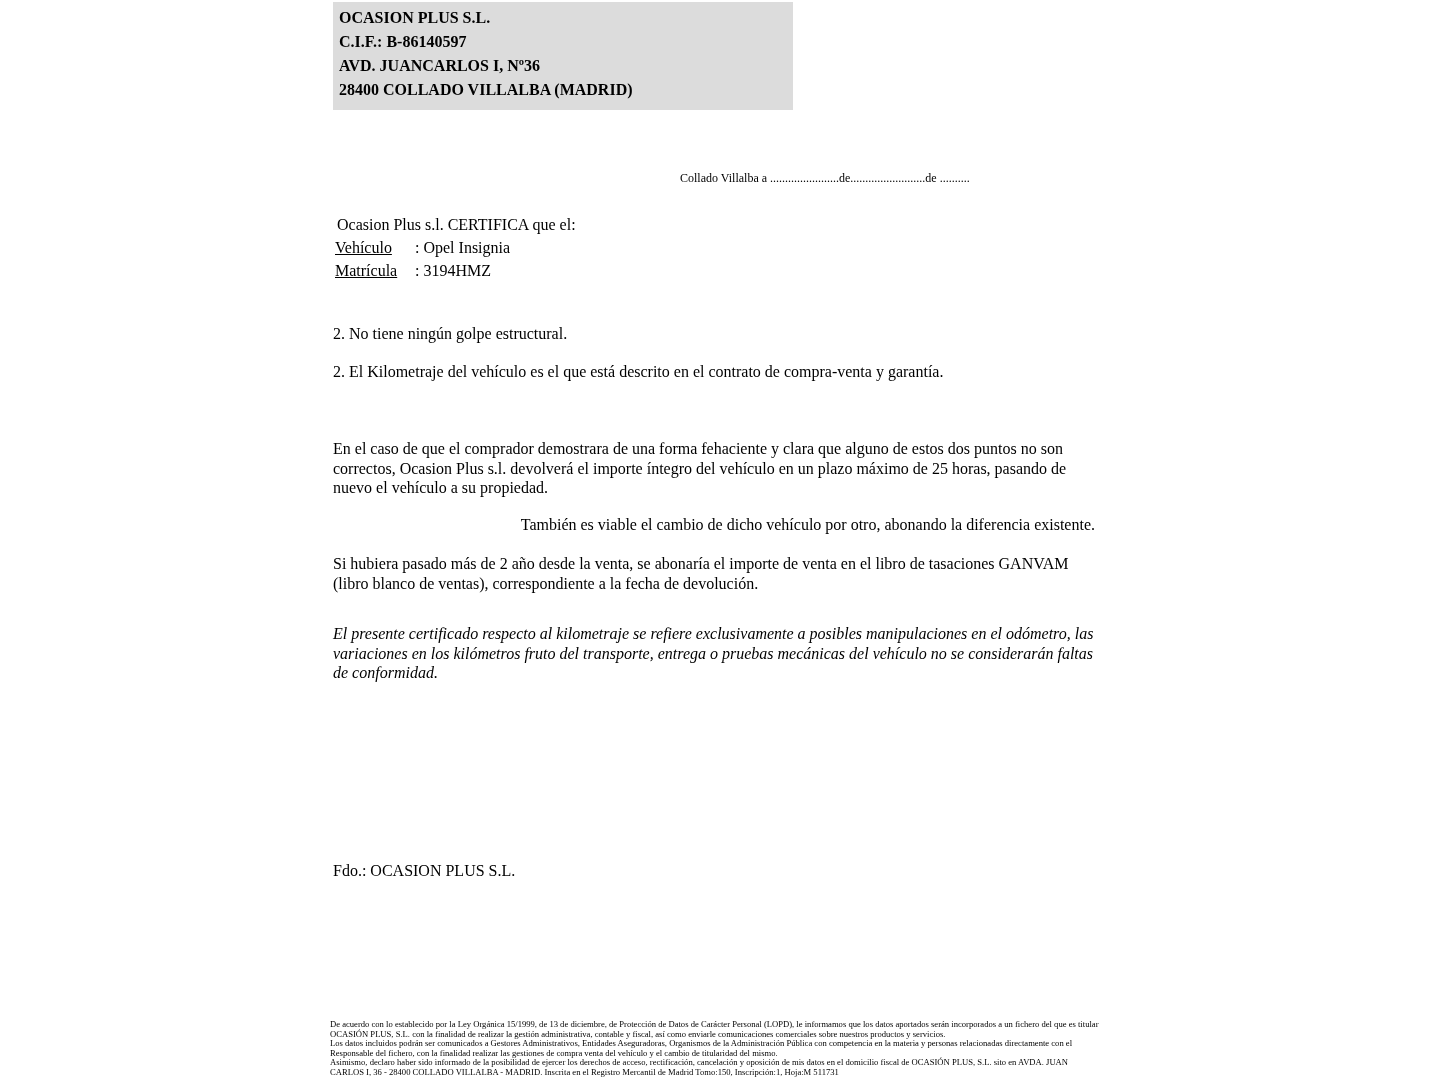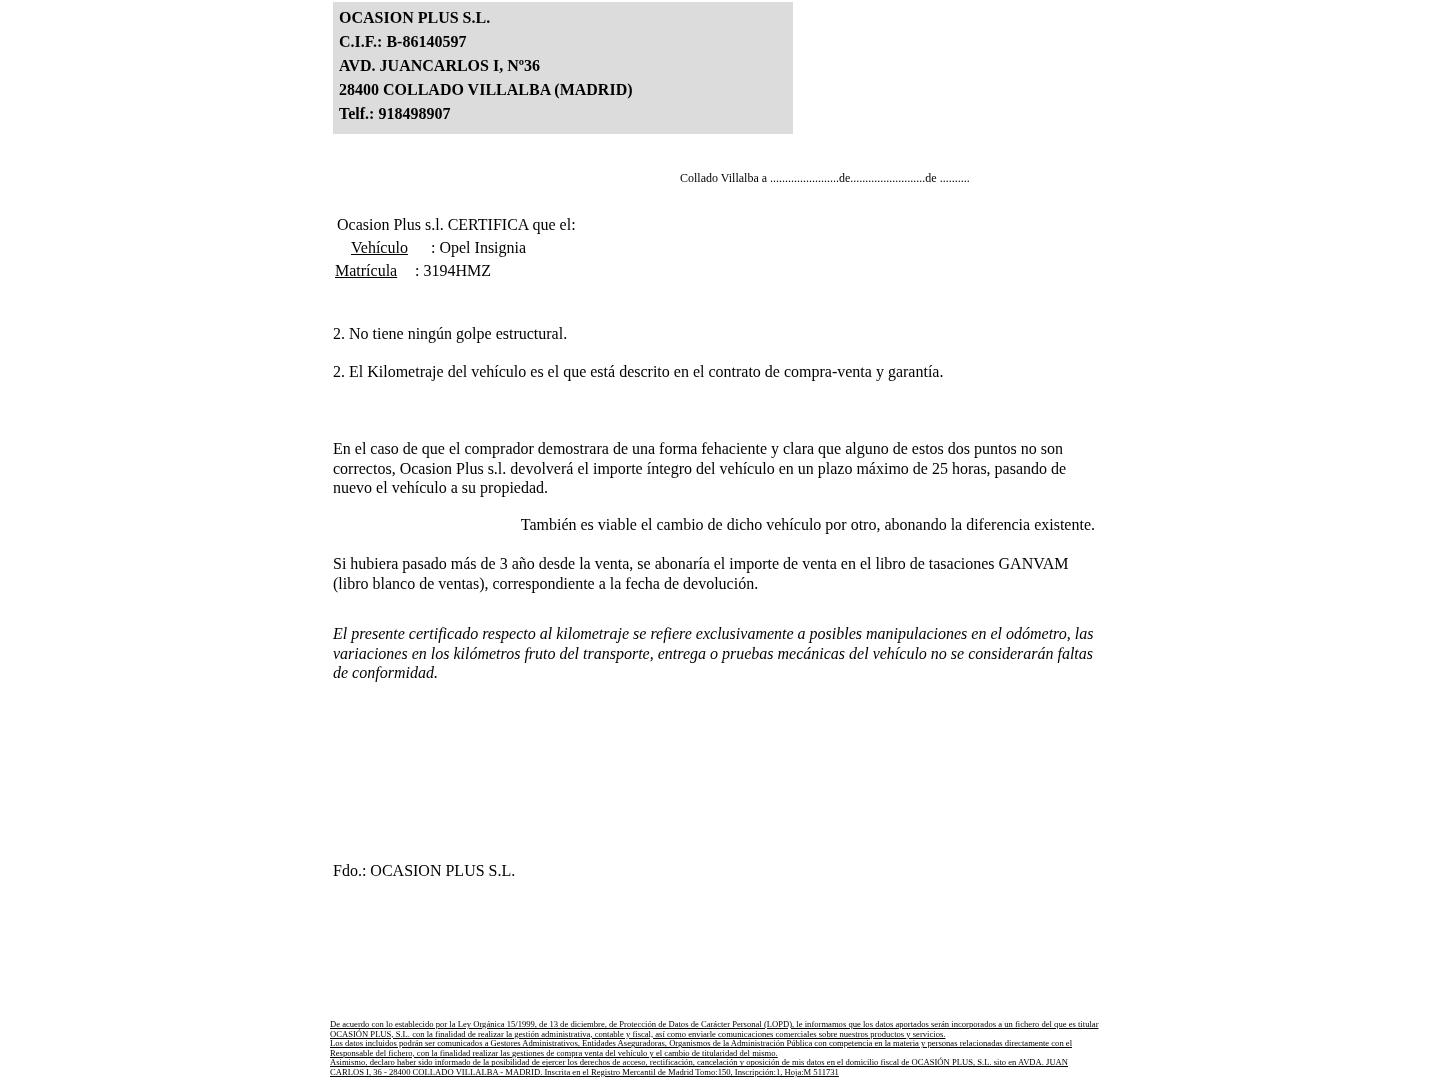"Telf.: 918498907" div.header-line { html: <div>Telf.: 918498907</div> -> none }
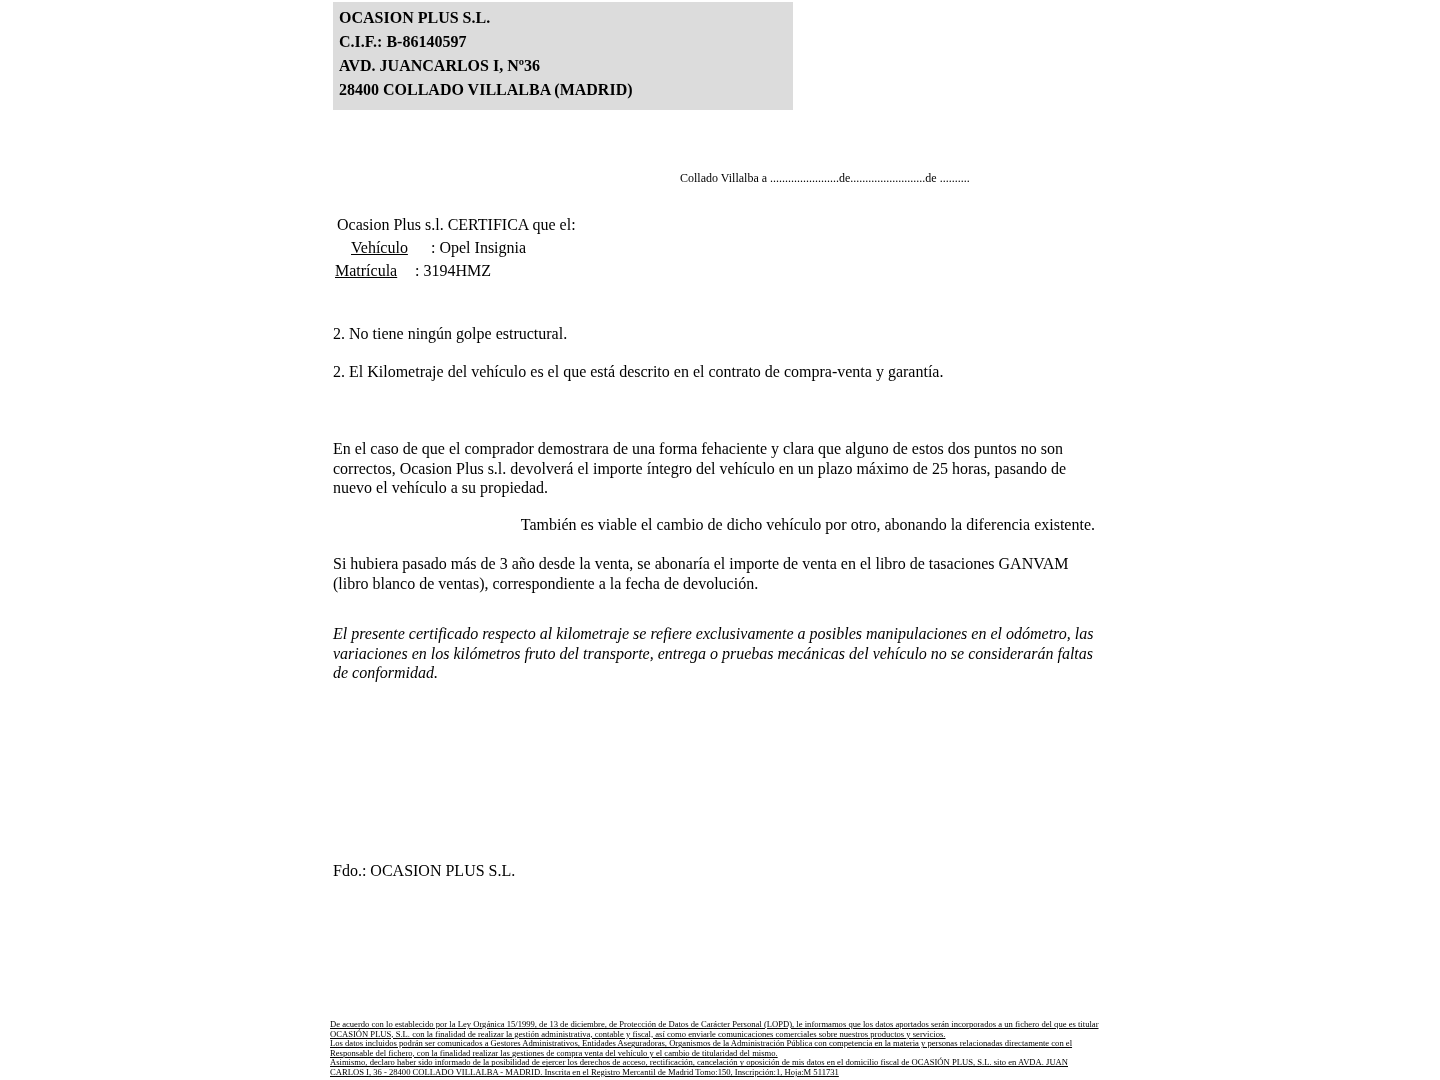"Vehículo : Opel Insignia" .kv-row.vehicle { margin-left: 16px -> none }
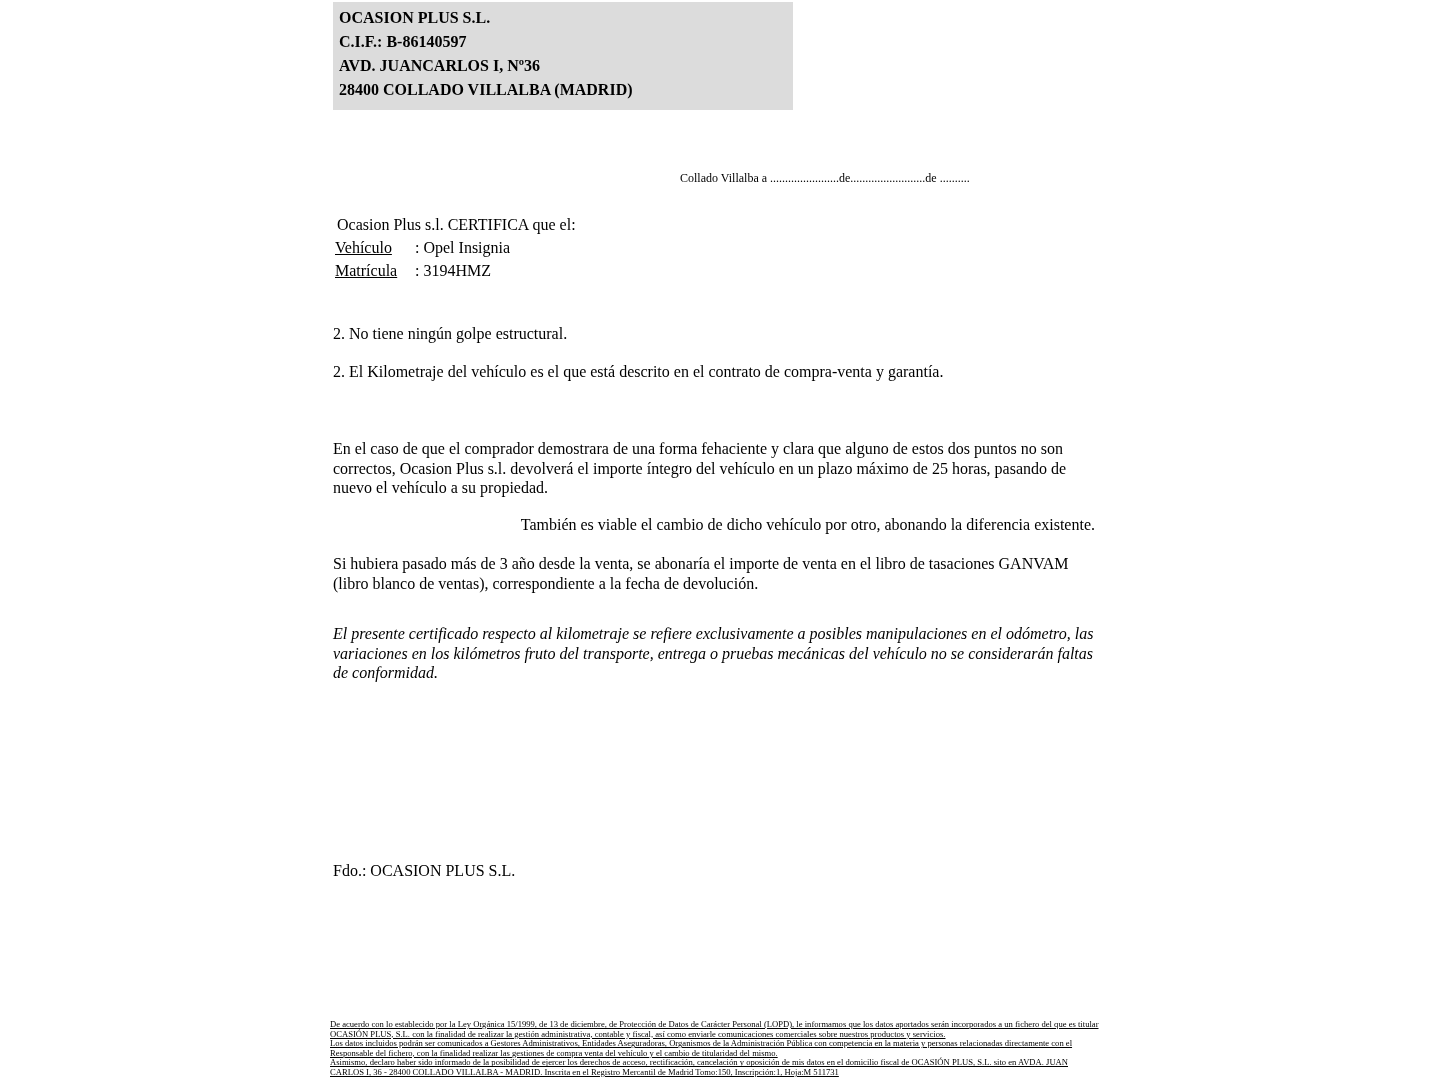"Si hubiera pasado más de" div.para { text: 3 -> 2 }
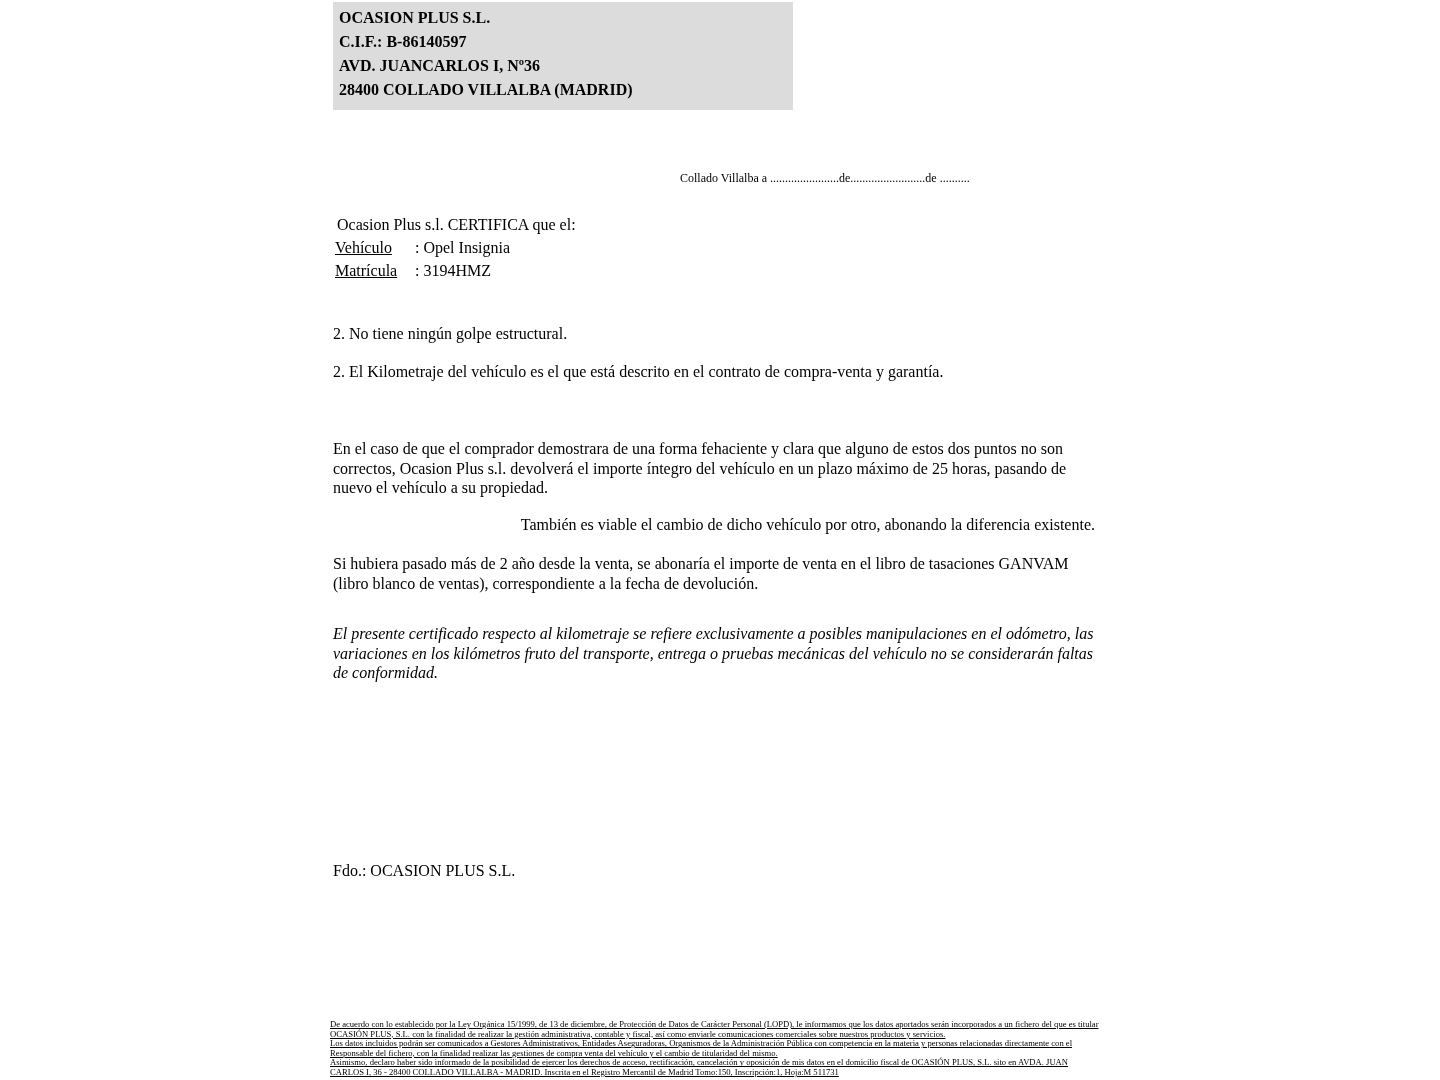"De acuerdo con lo establecido" .legal { text-decoration: underline -> none }
